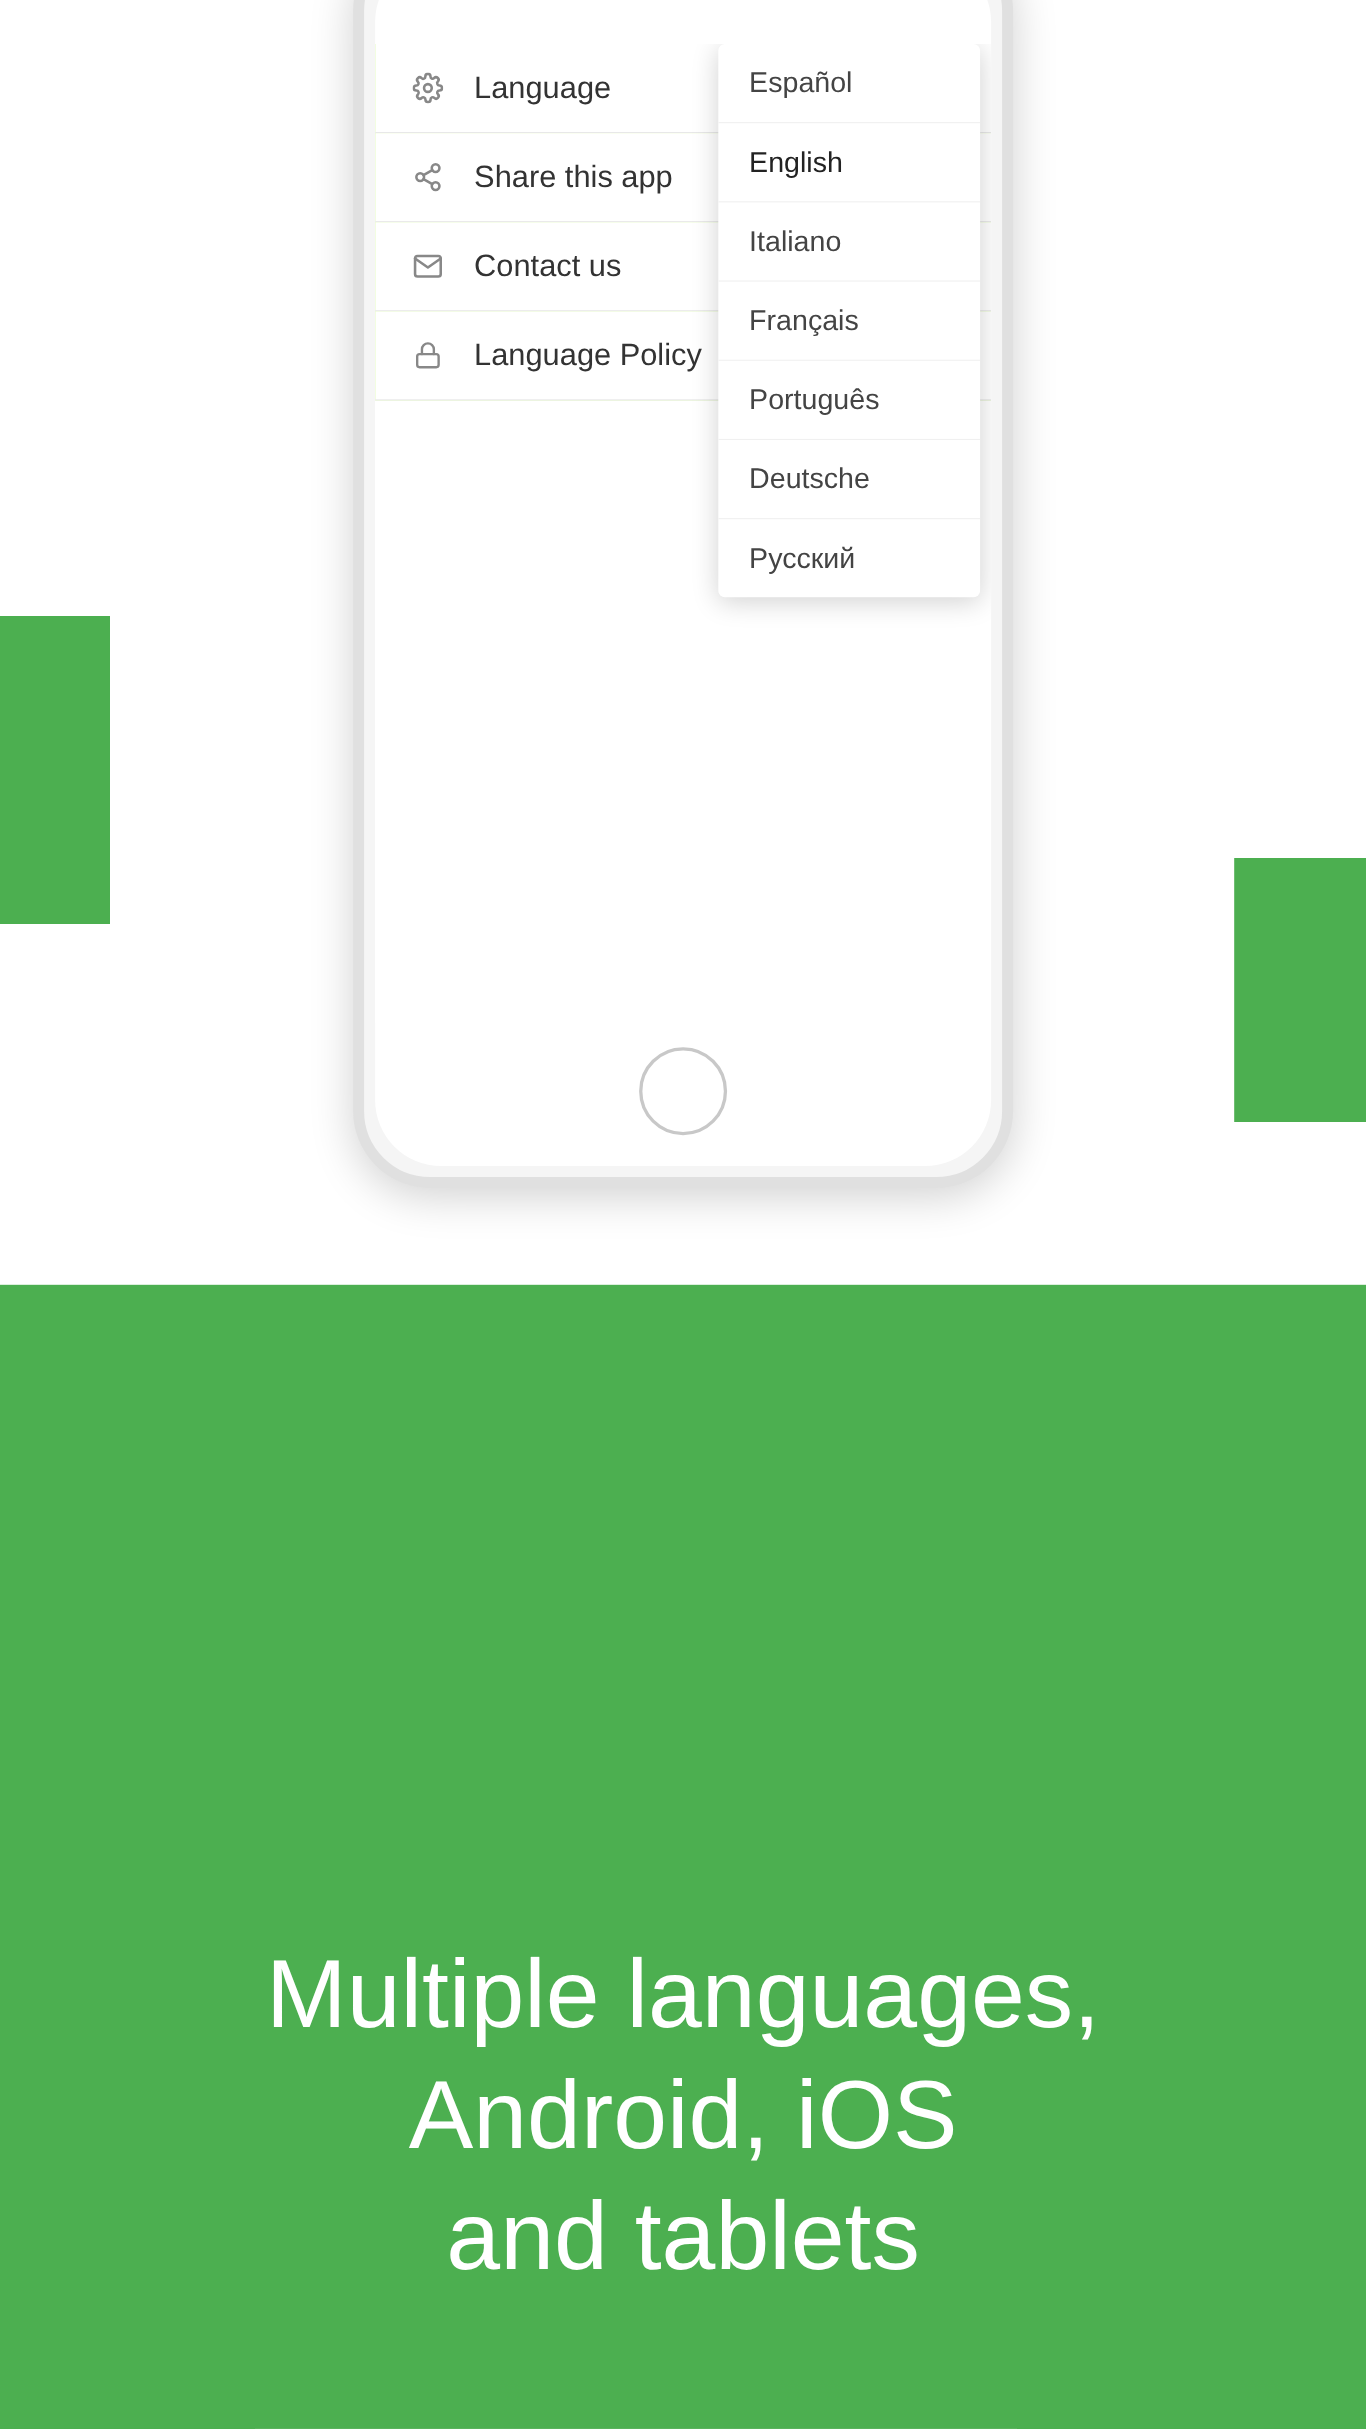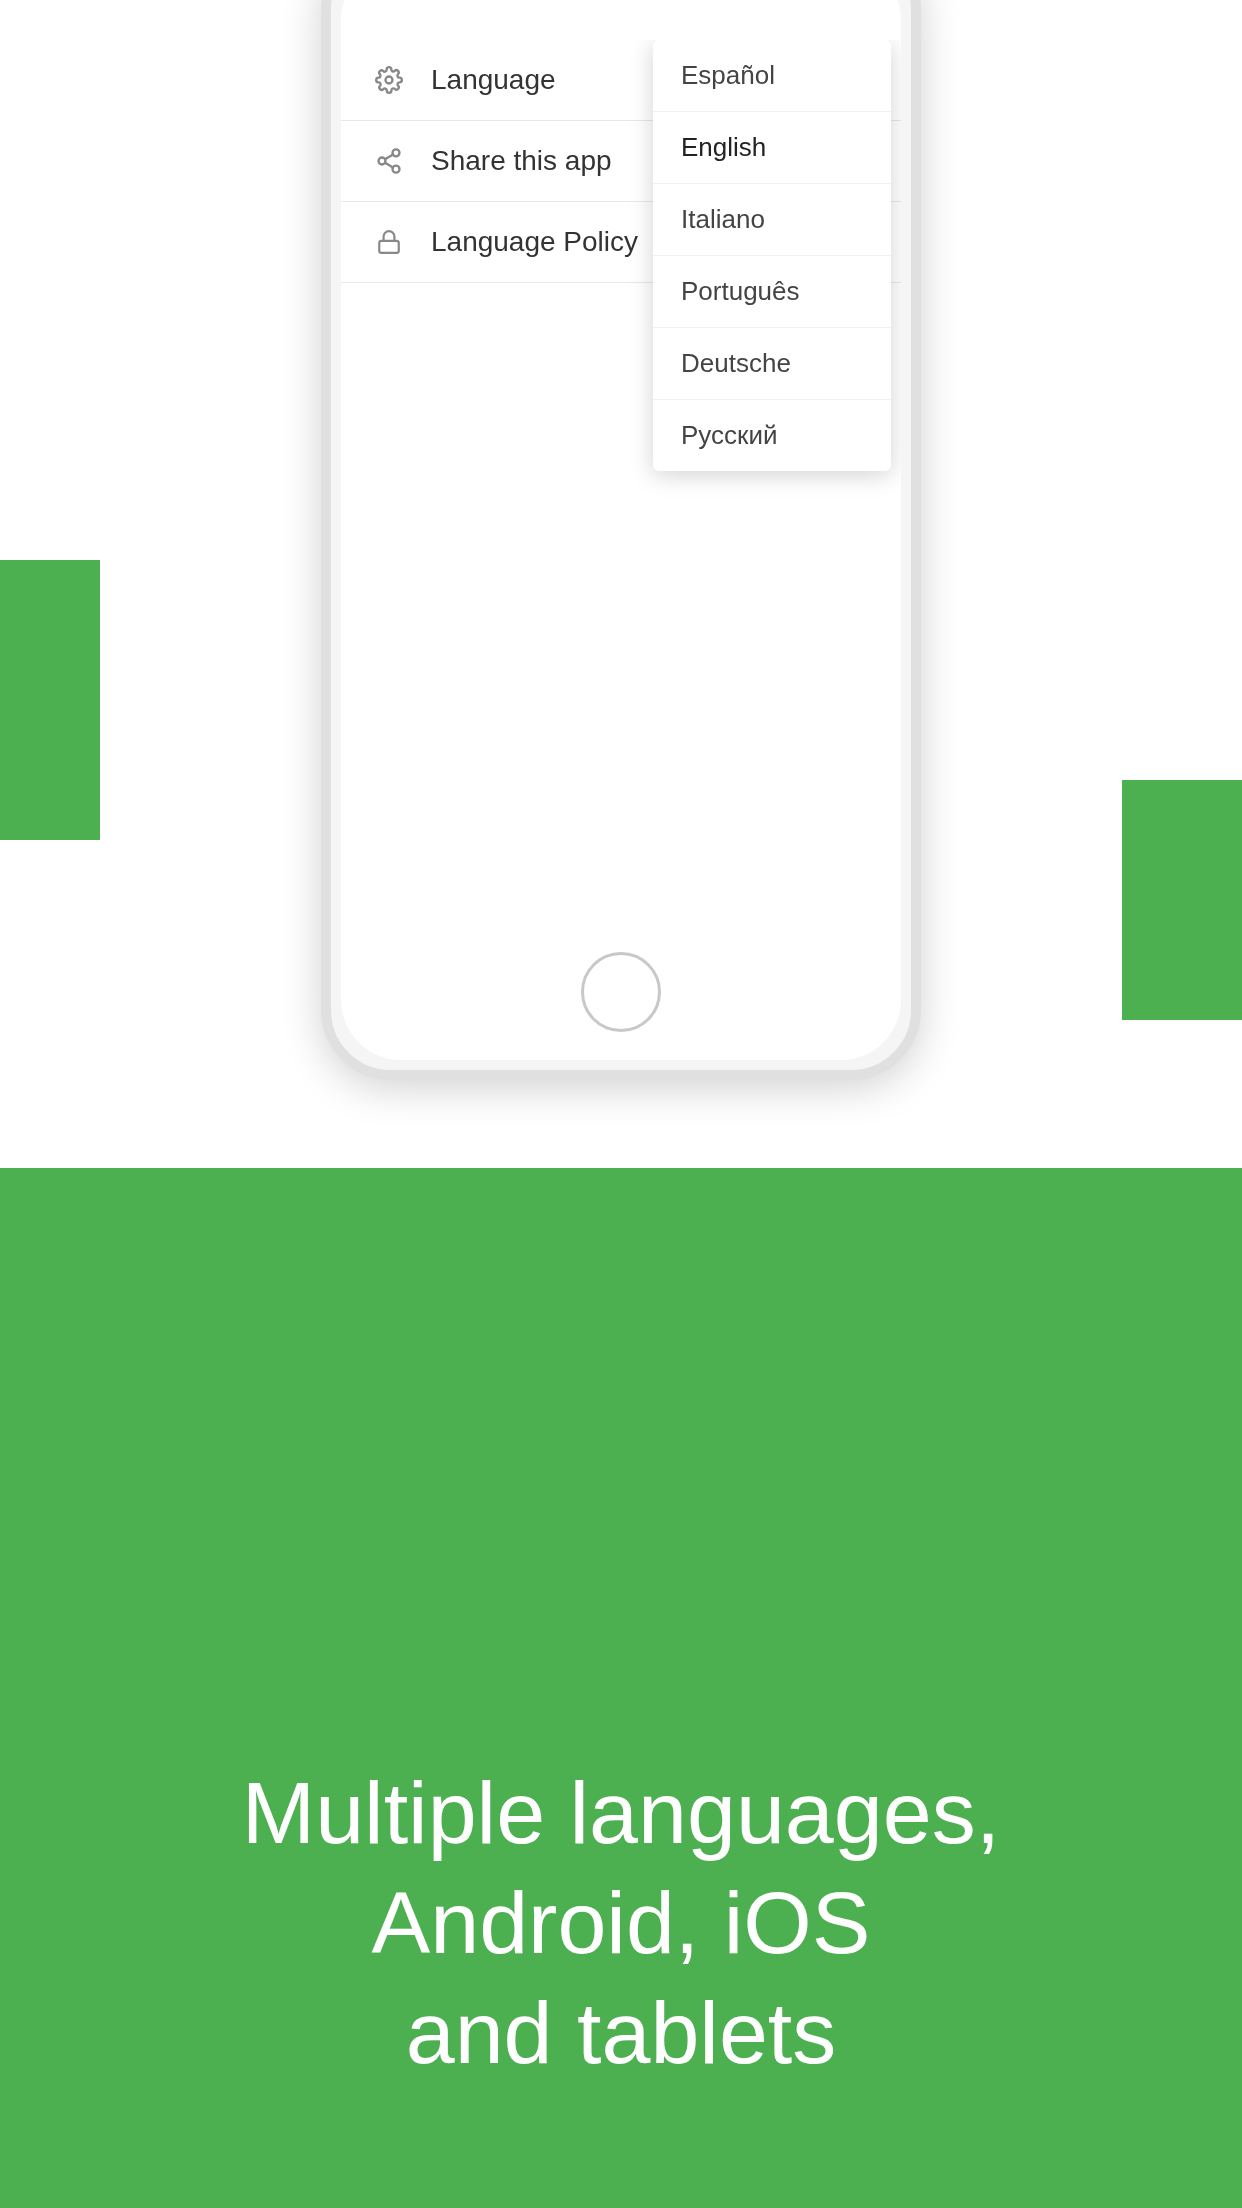"Contact us" div.menu-item { html: none -> <div> <div> <svg> <path></path> <polyline></polyline> </svg> </div> <span>Contact us</span> </div> }
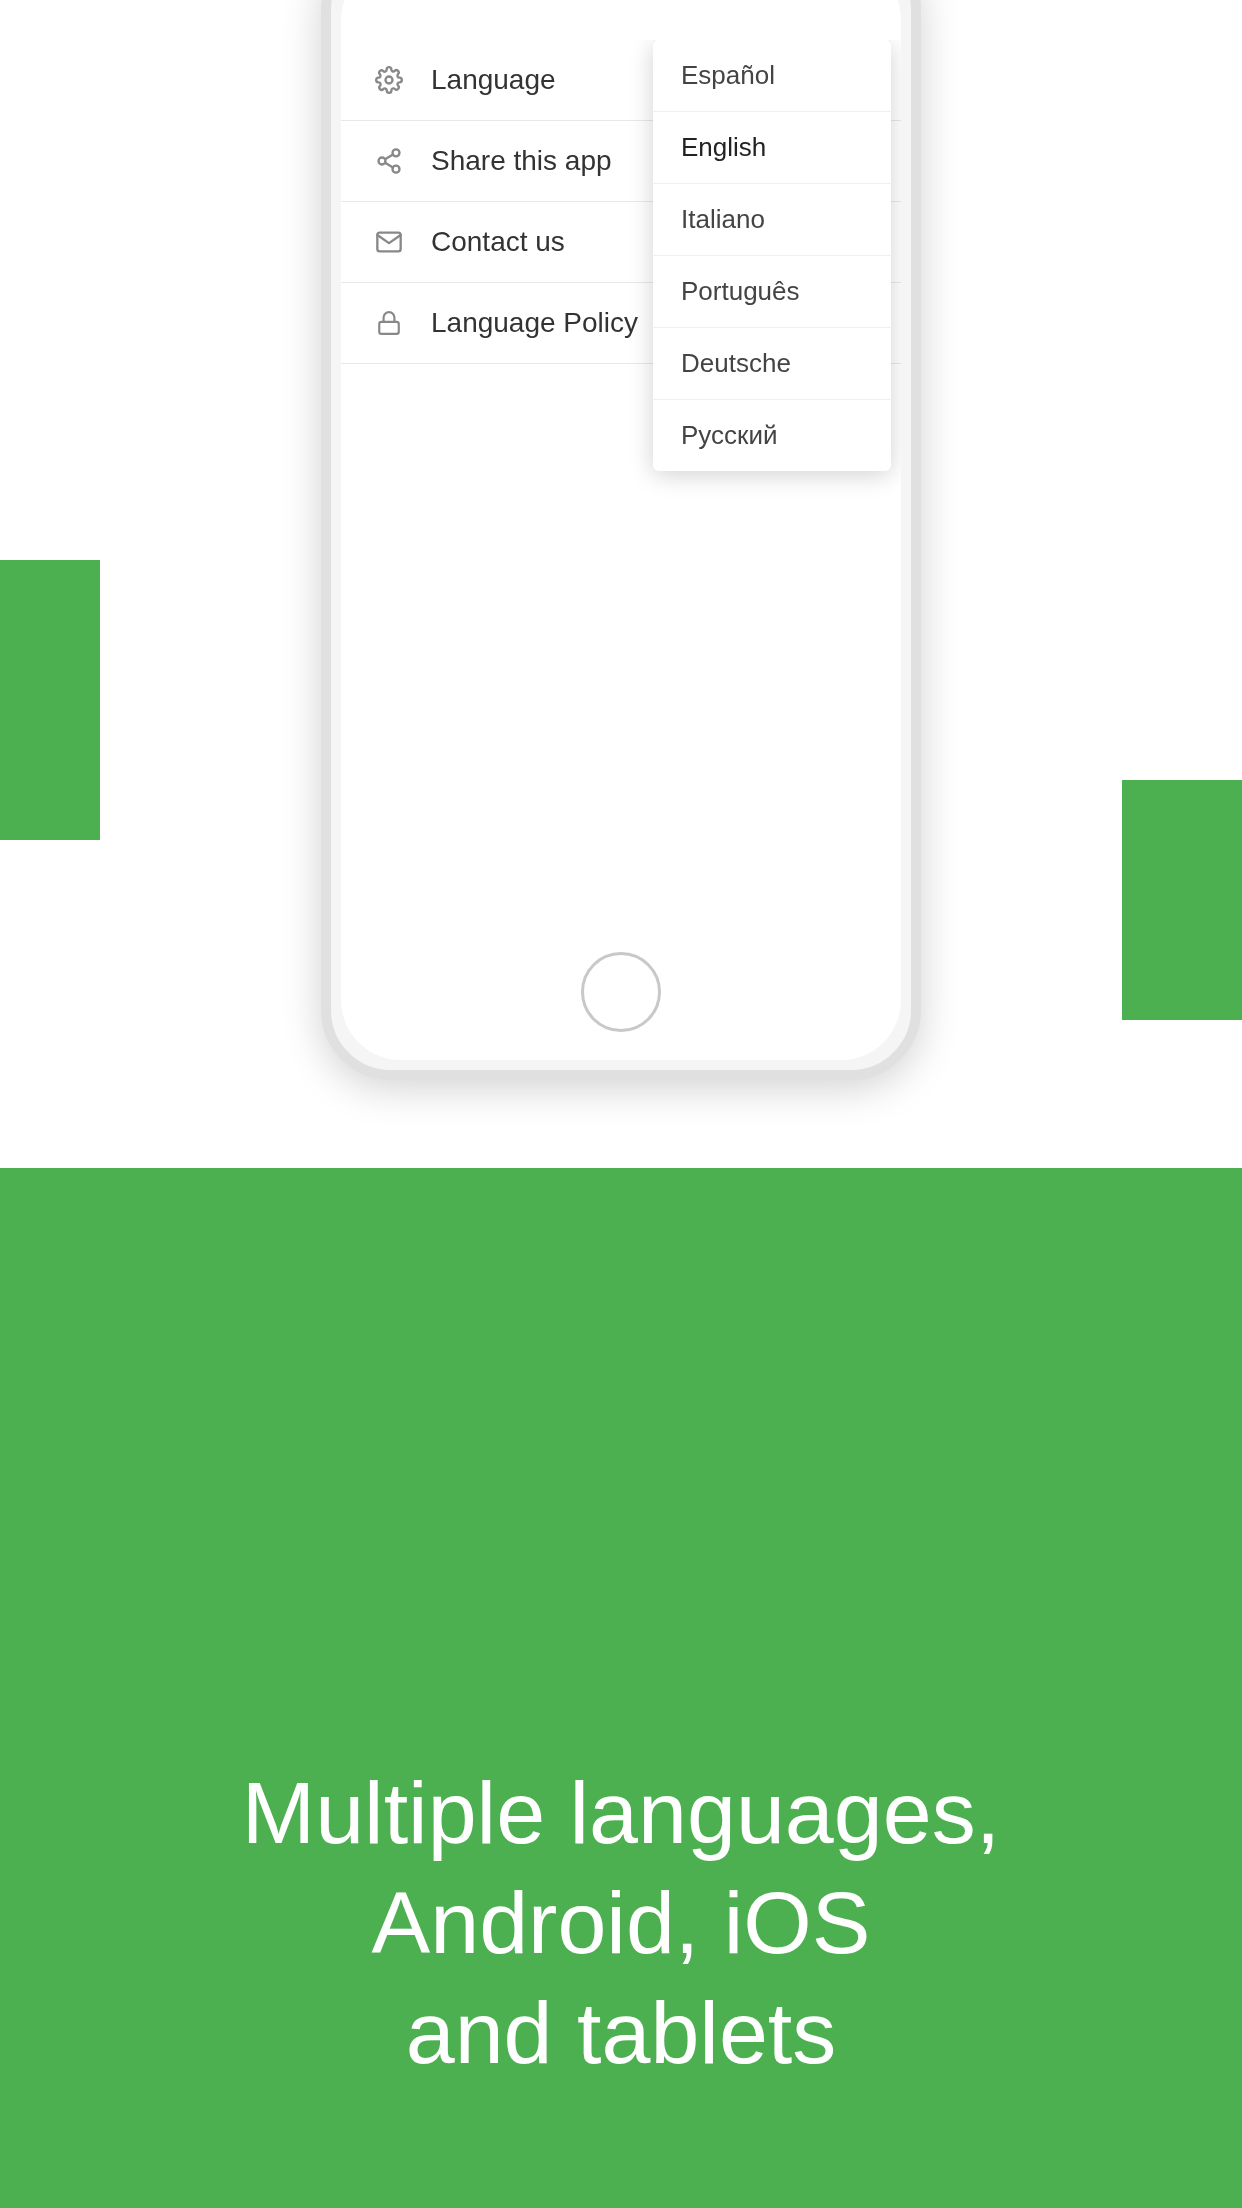"Français" div.dropdown-item { html: none -> <div>Français</div> }
